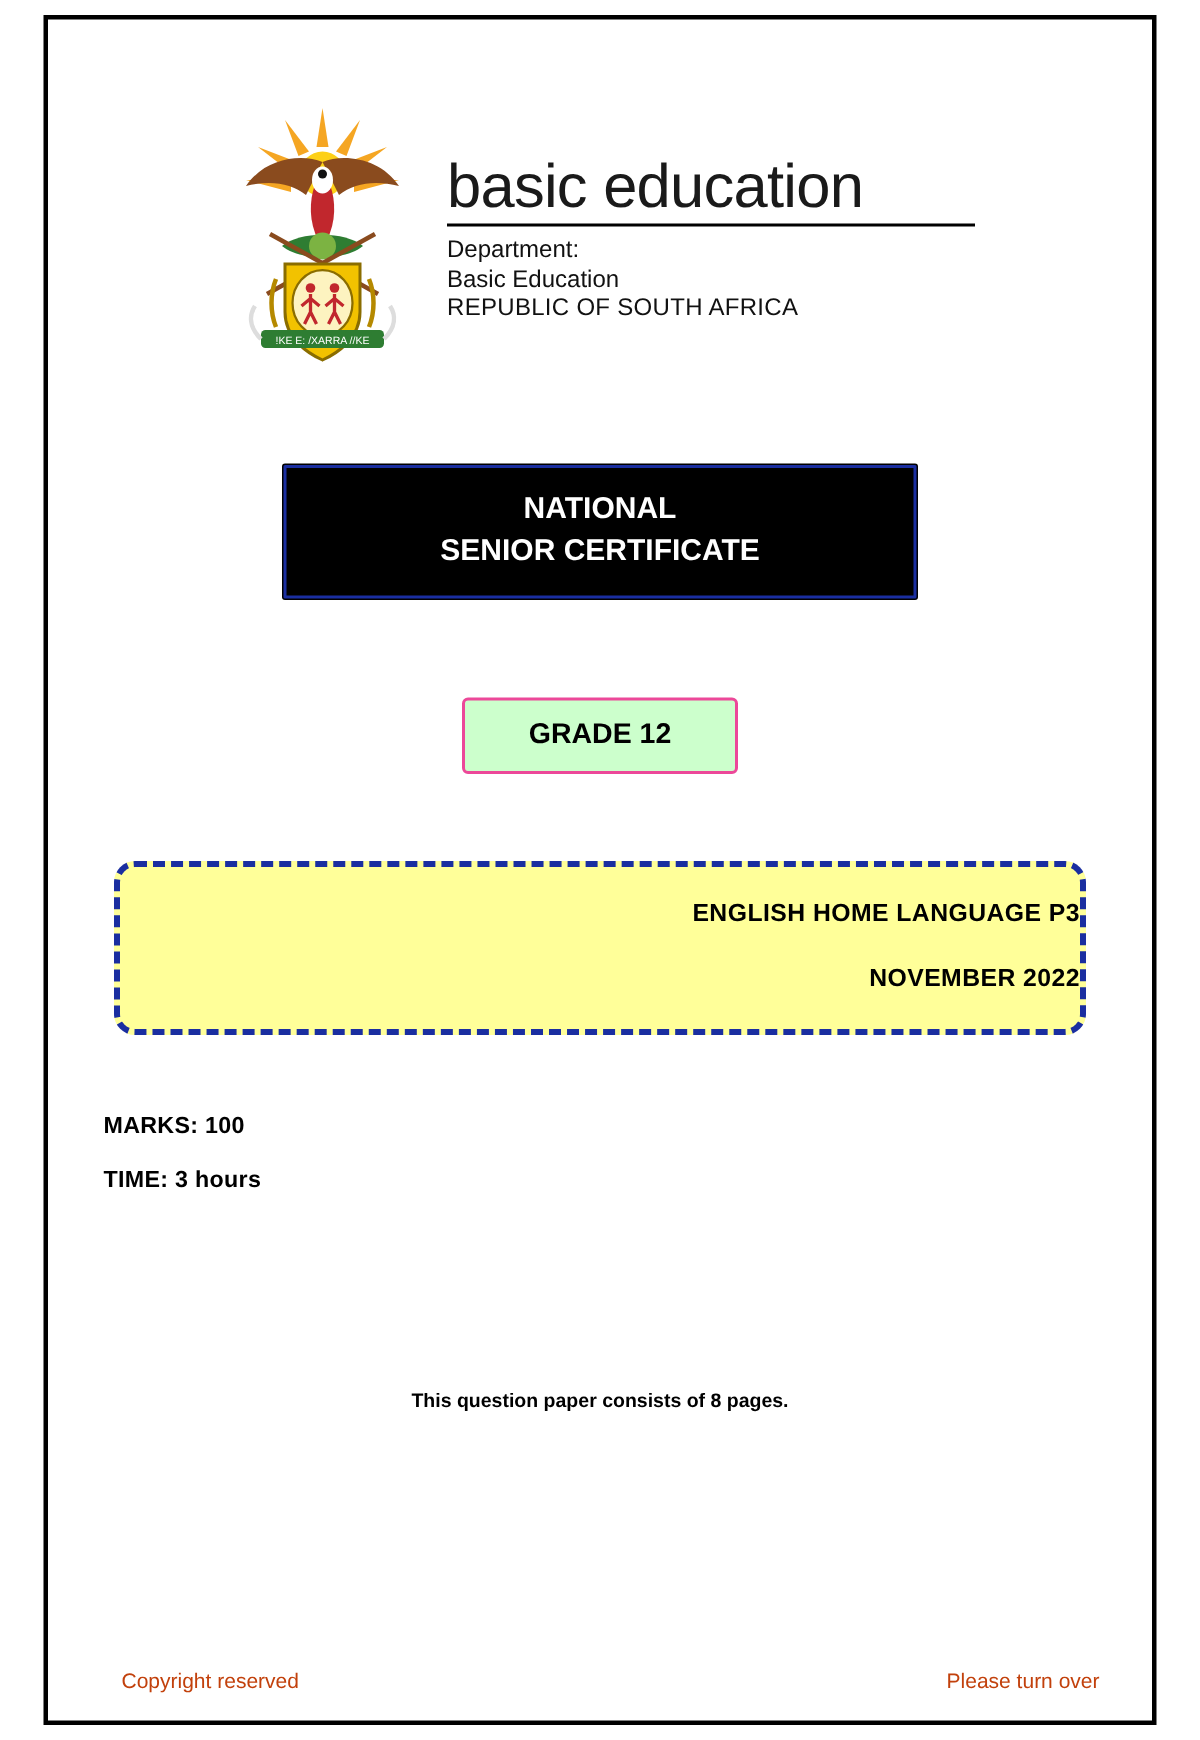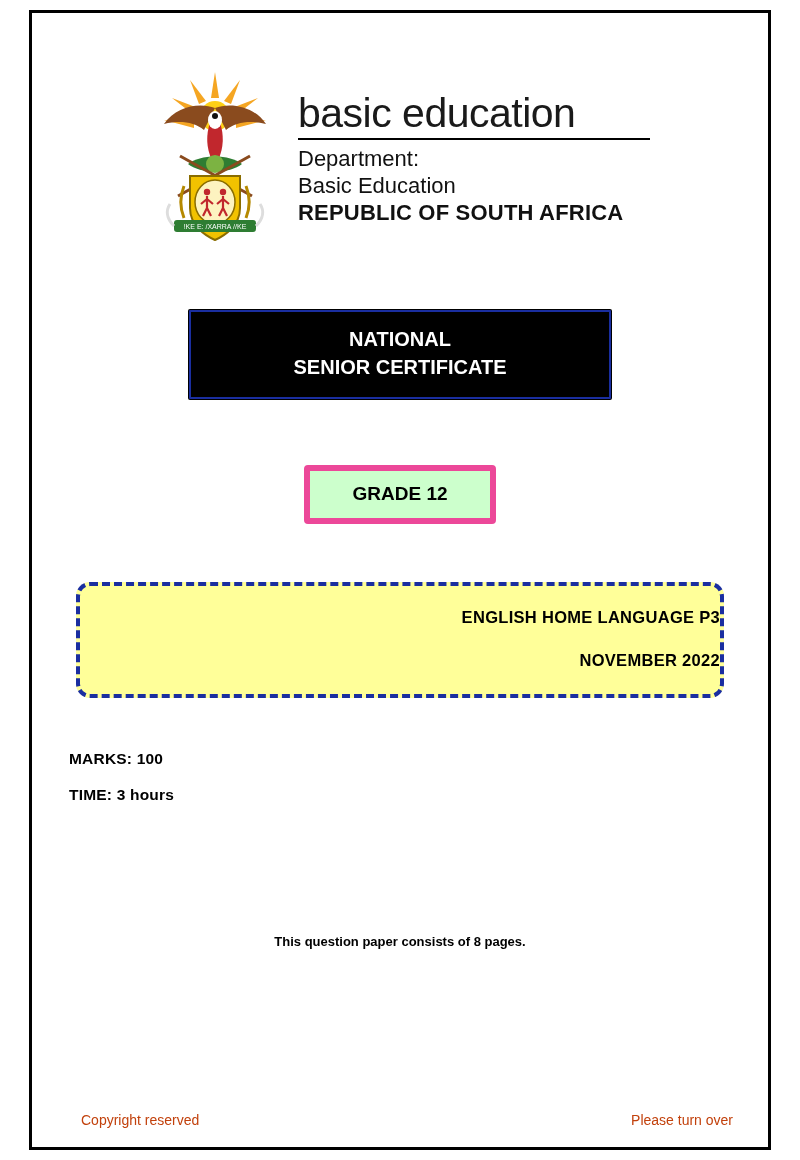"Department:" .dept-line { font-size: 22px -> 16px }
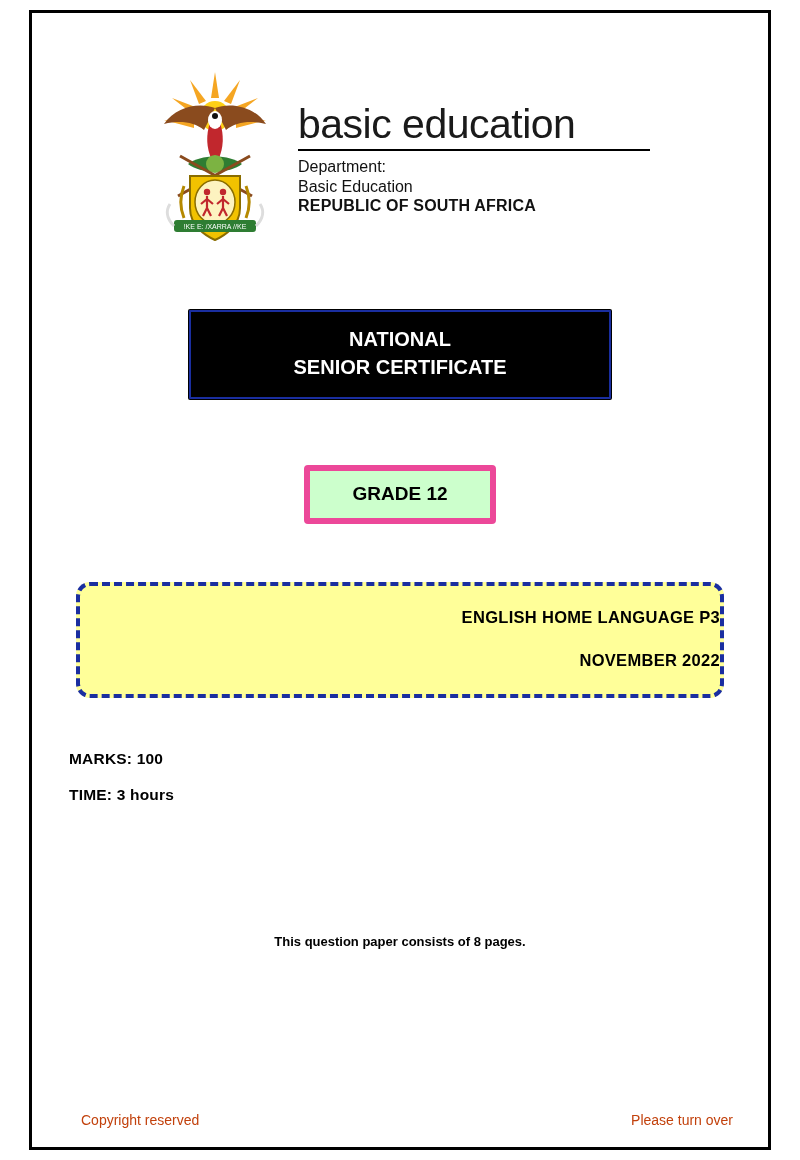"REPUBLIC OF SOUTH AFRICA" .dept-line.bold { font-weight: bold -> normal }
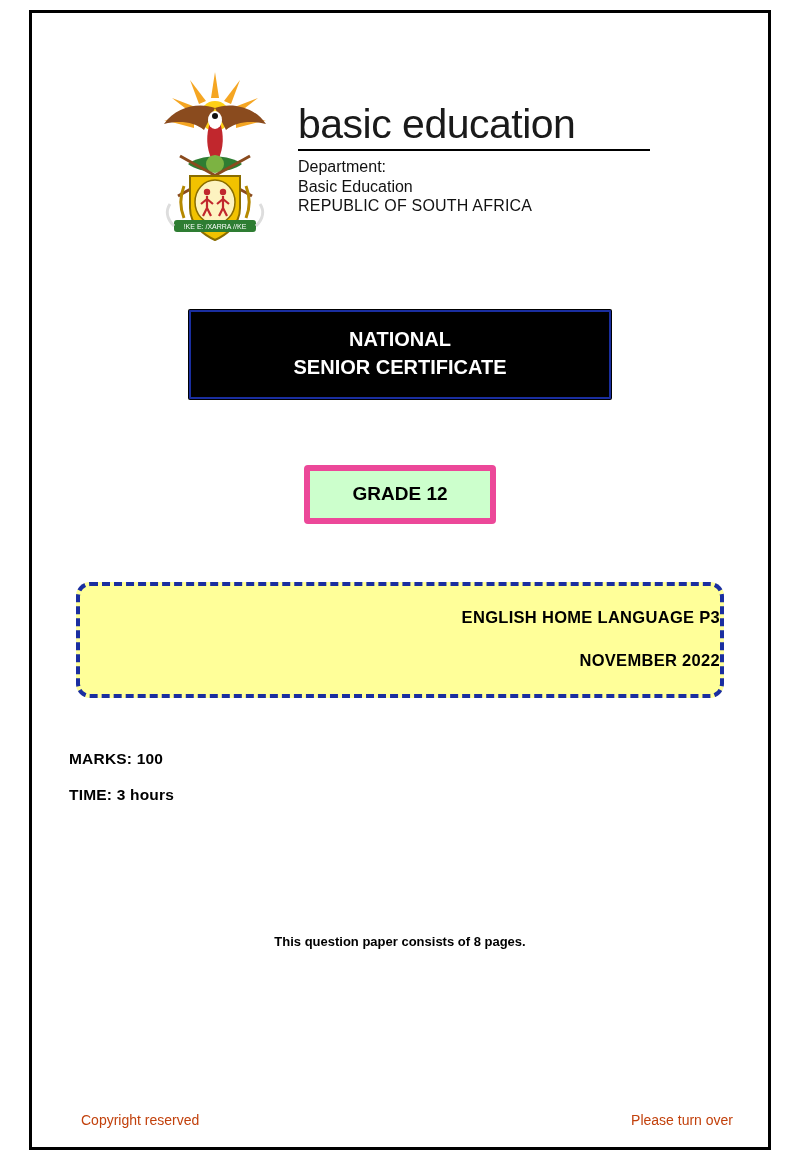"GRADE 12" .grade-box { border: 6px solid #ec4899 -> 2px solid #ec4899 }
